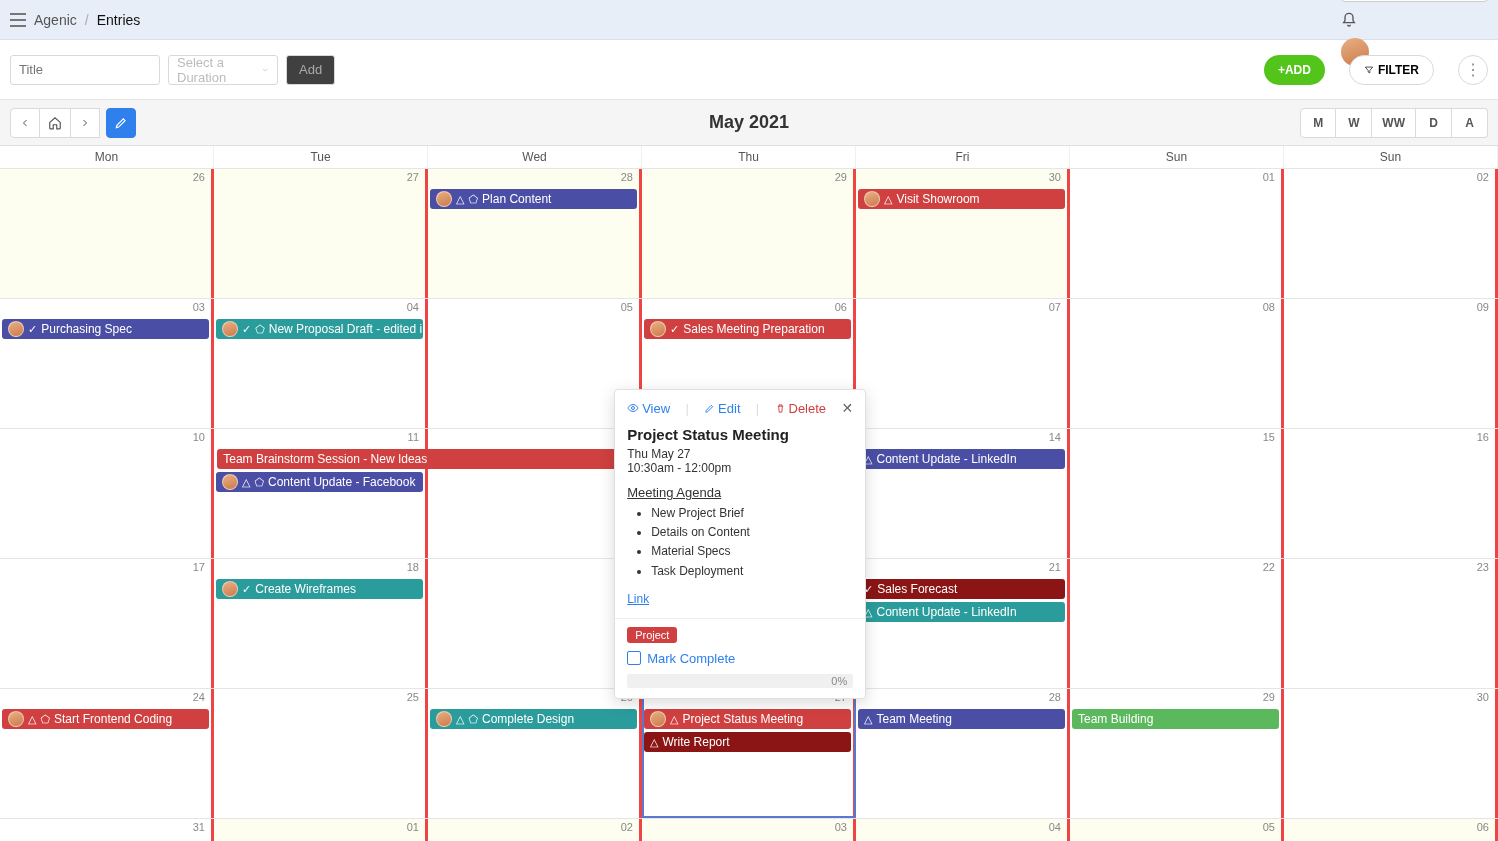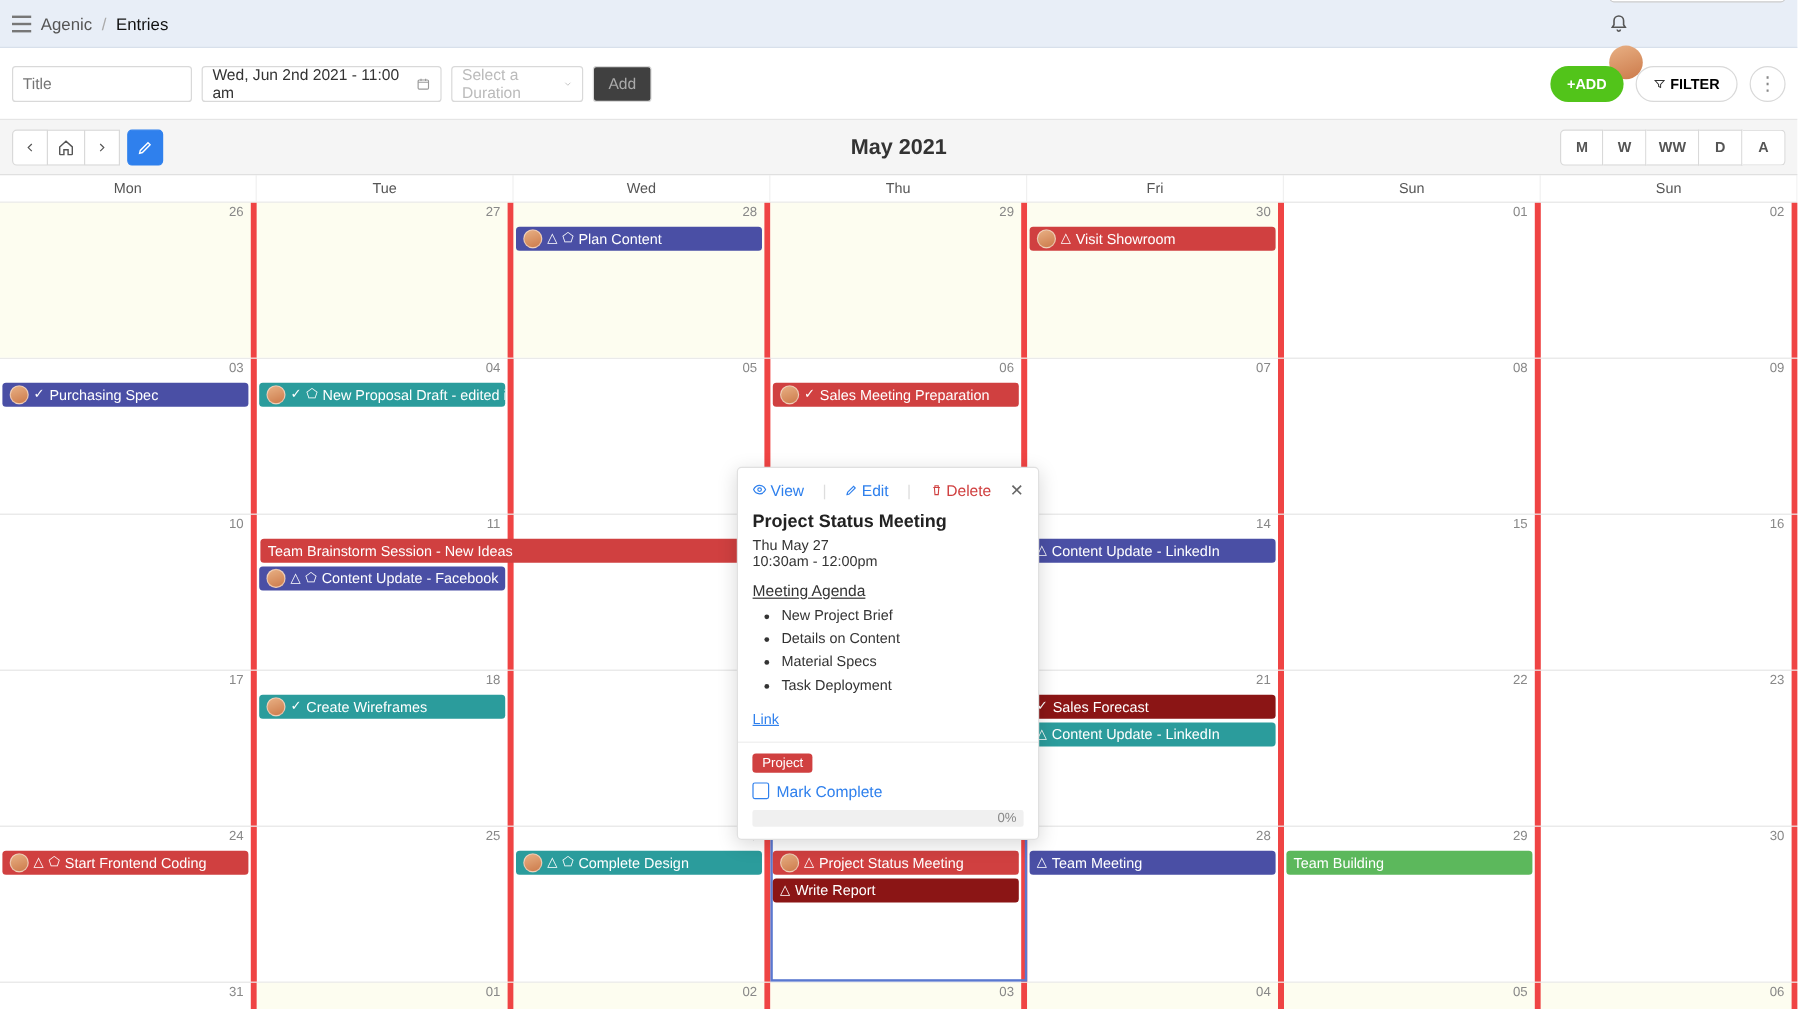"Wed, Jun 2nd 2021 -" div.date-field { html: <div> <span>Wed, Jun 2nd 2021 - 11:00 am</span> <svg> <rect></rect> <path></path> </svg> </div> -> none }
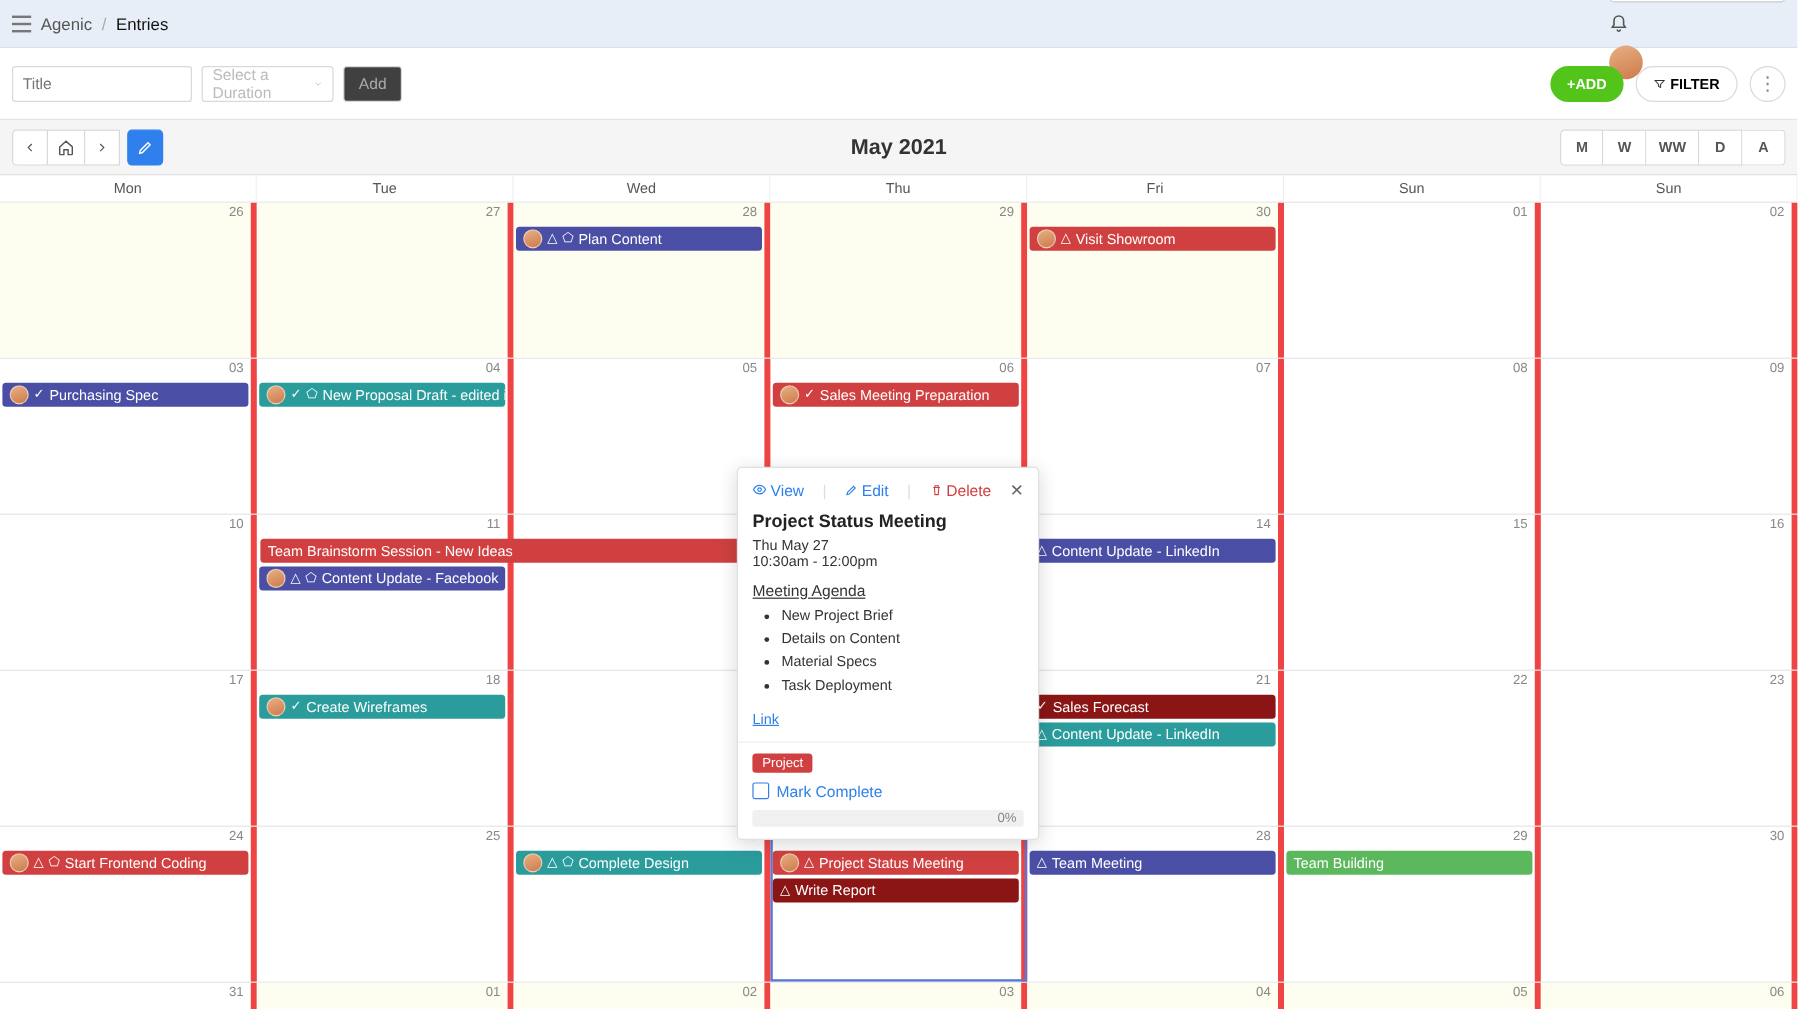"+ADD" .tb-right { gap: 10px -> 24px }
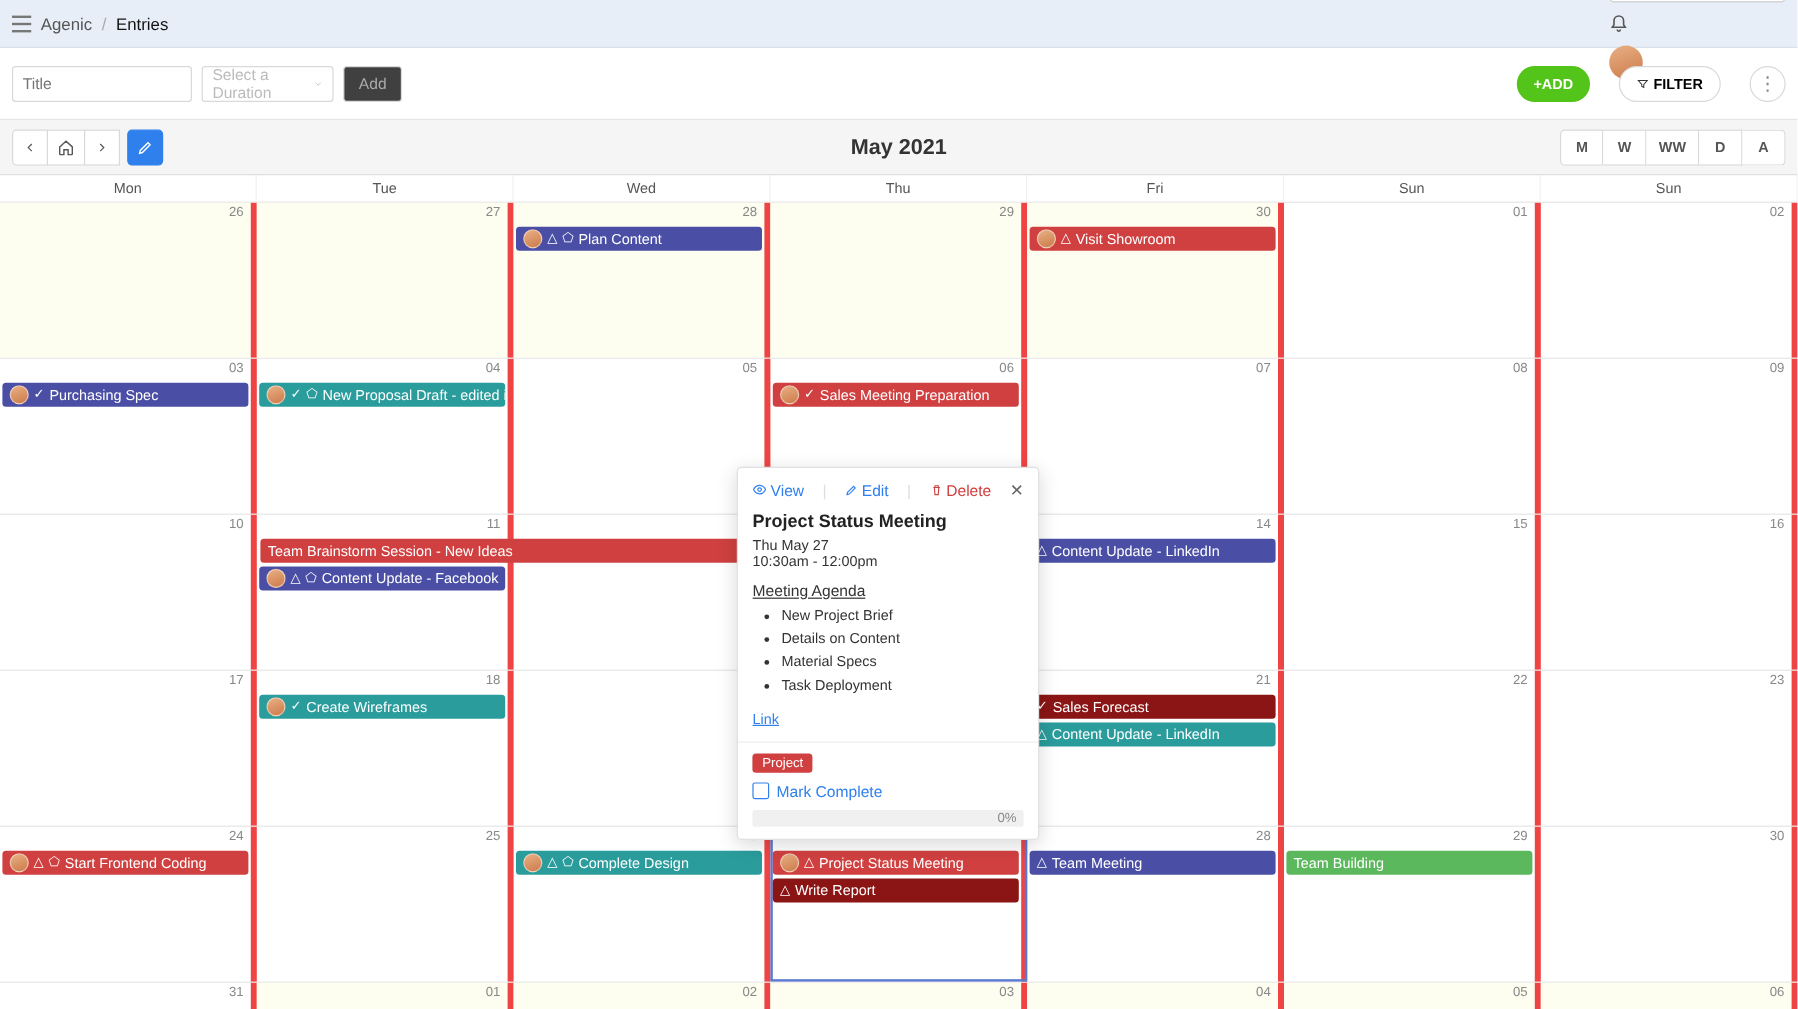"26" .day { border-right: 5px solid #ef4444 -> 3px solid #ef4444 }
